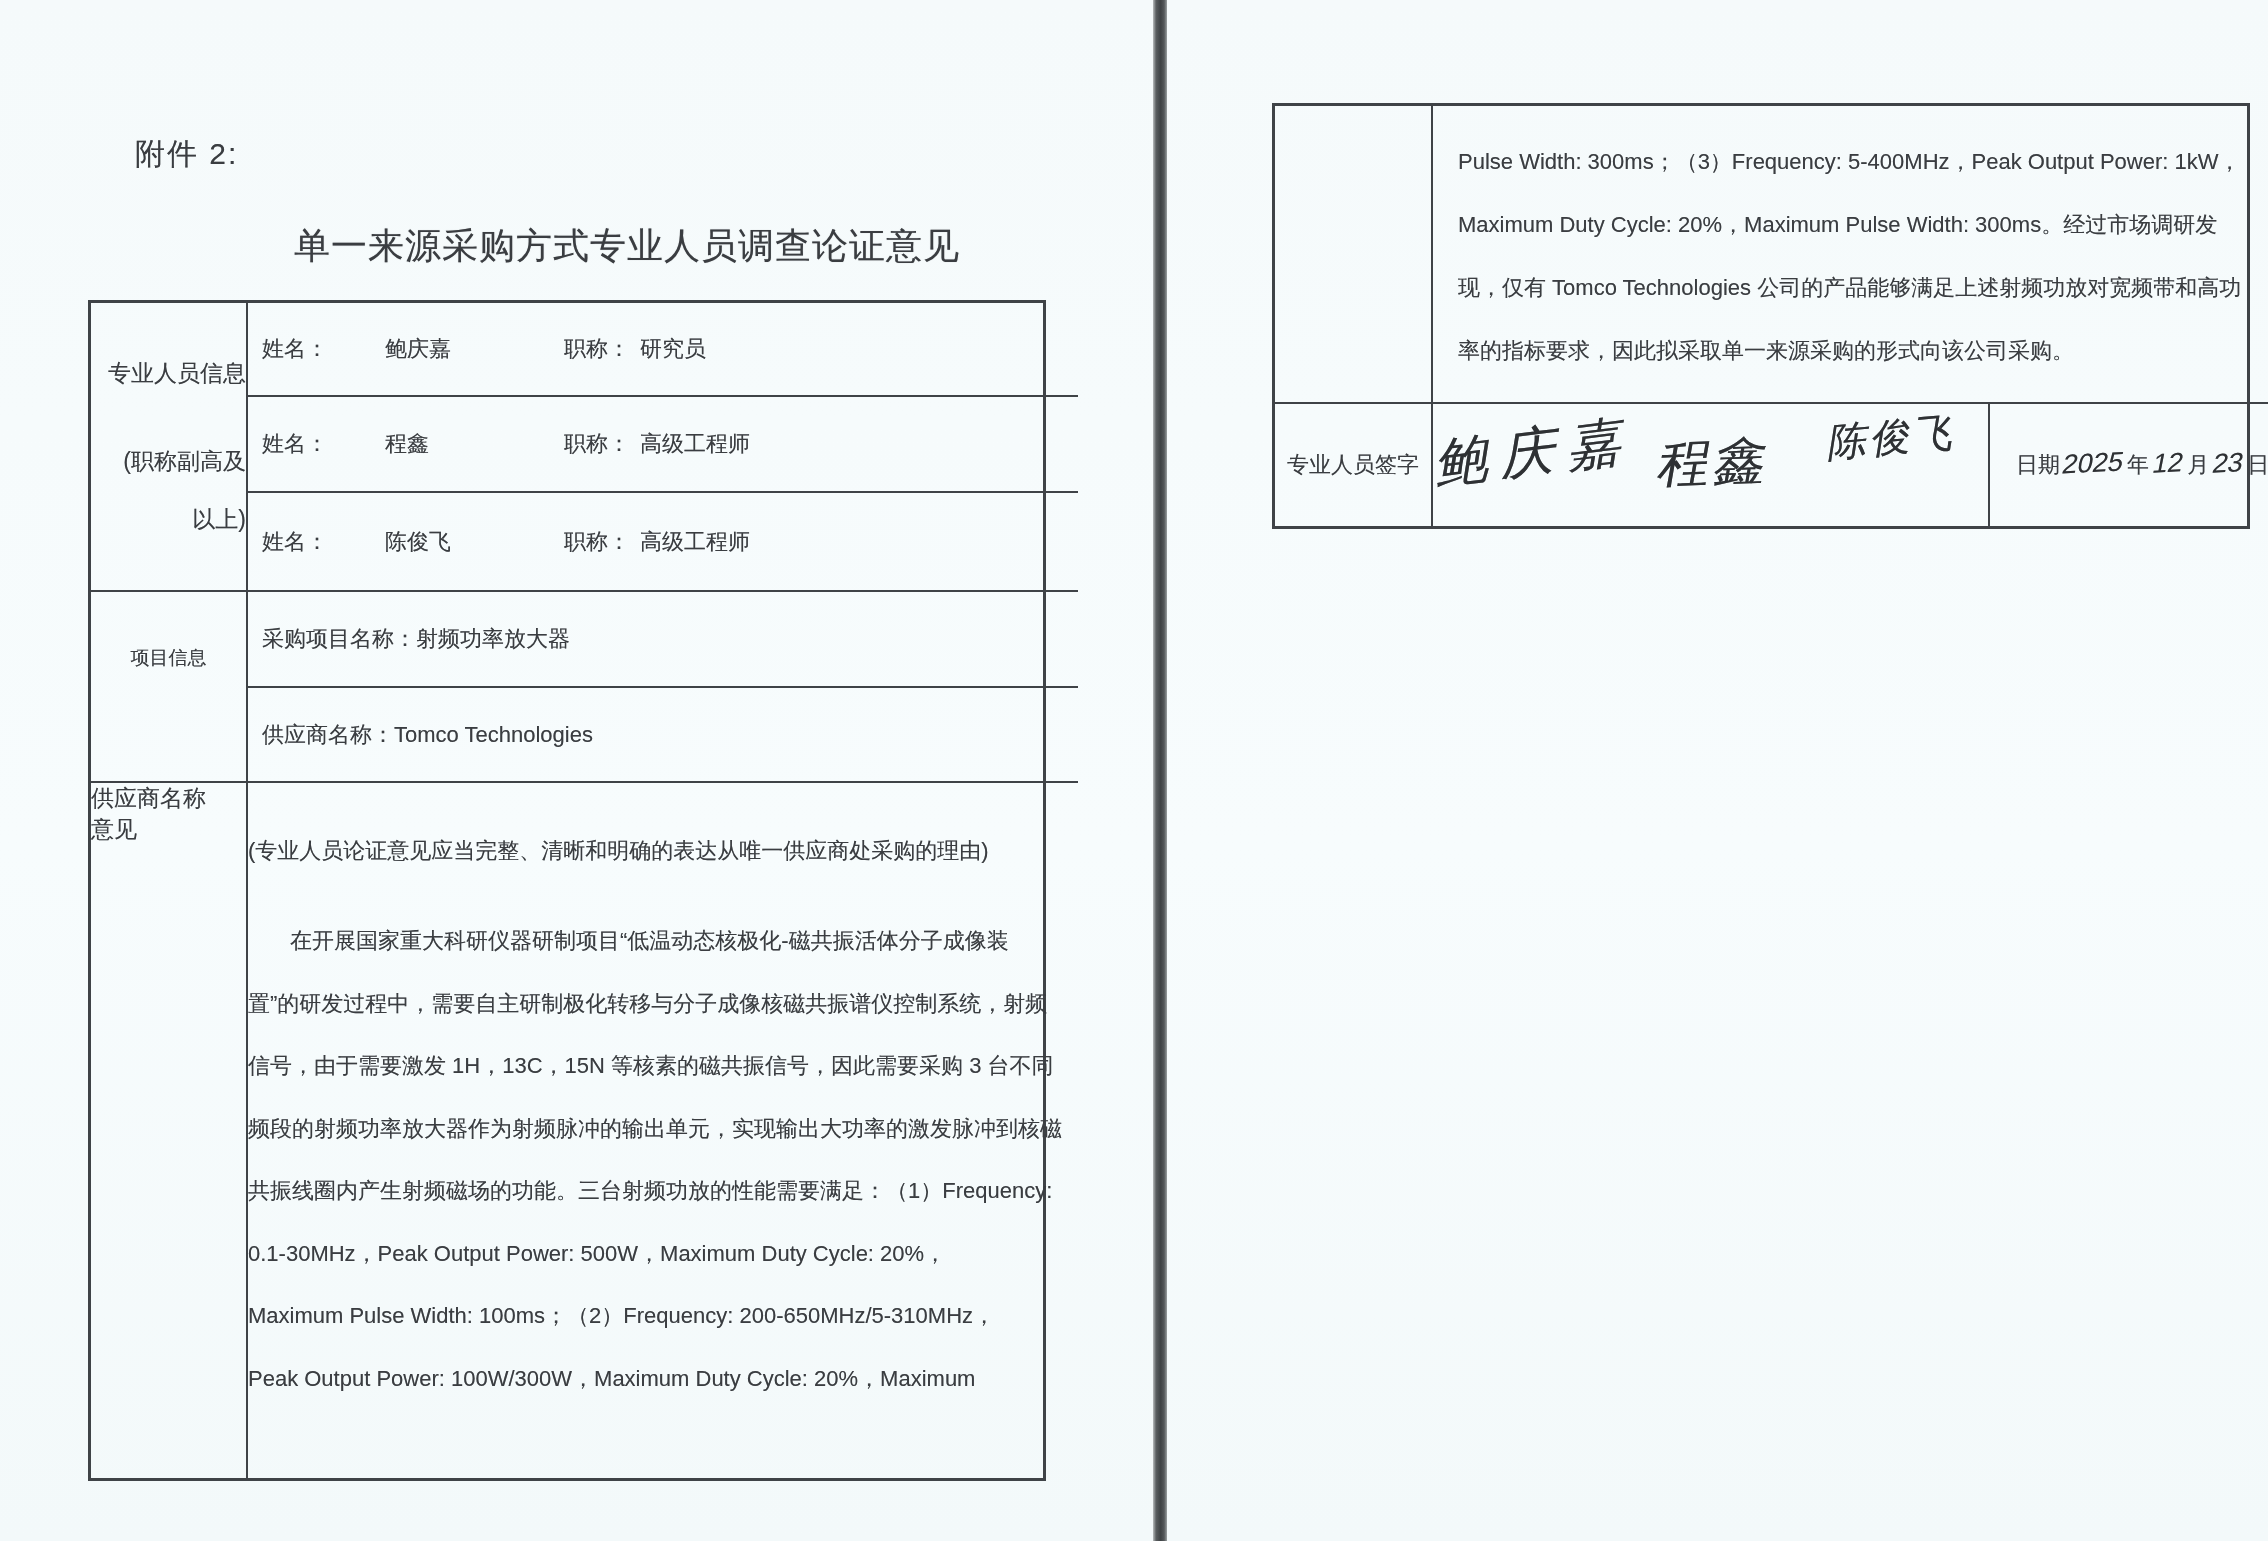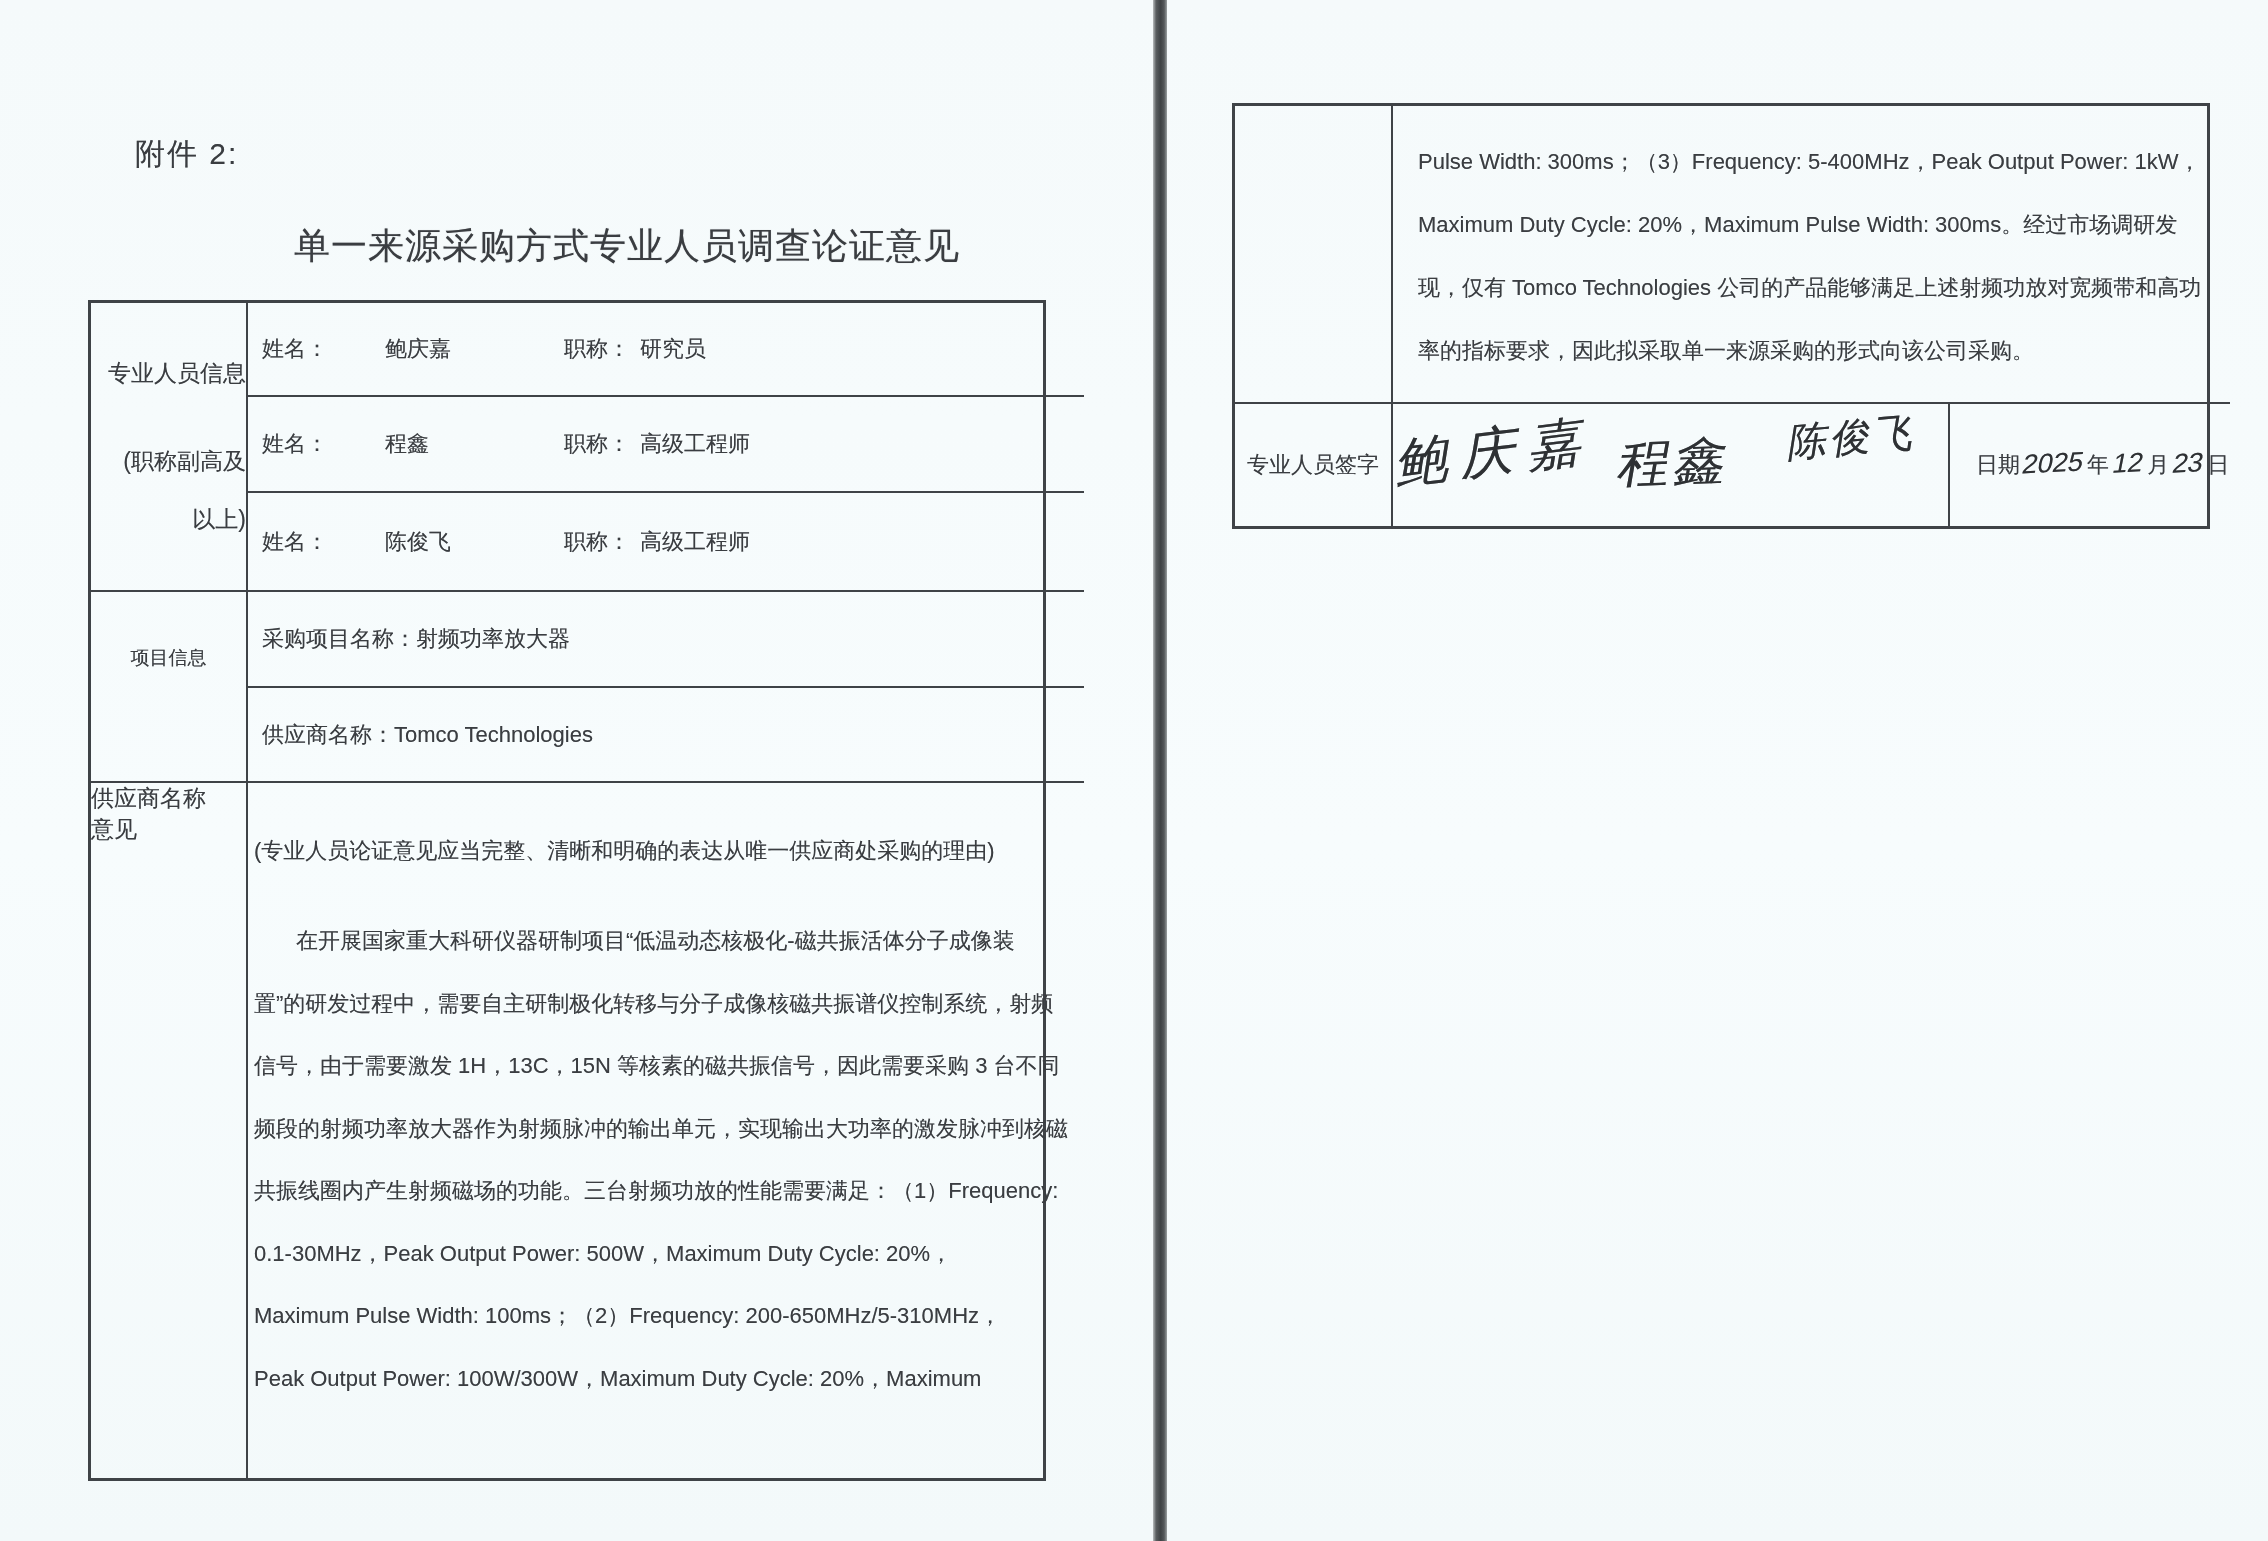"Pulse Width: 300ms；（3）Frequency:" .table-right { left: 1232px -> 1272px }
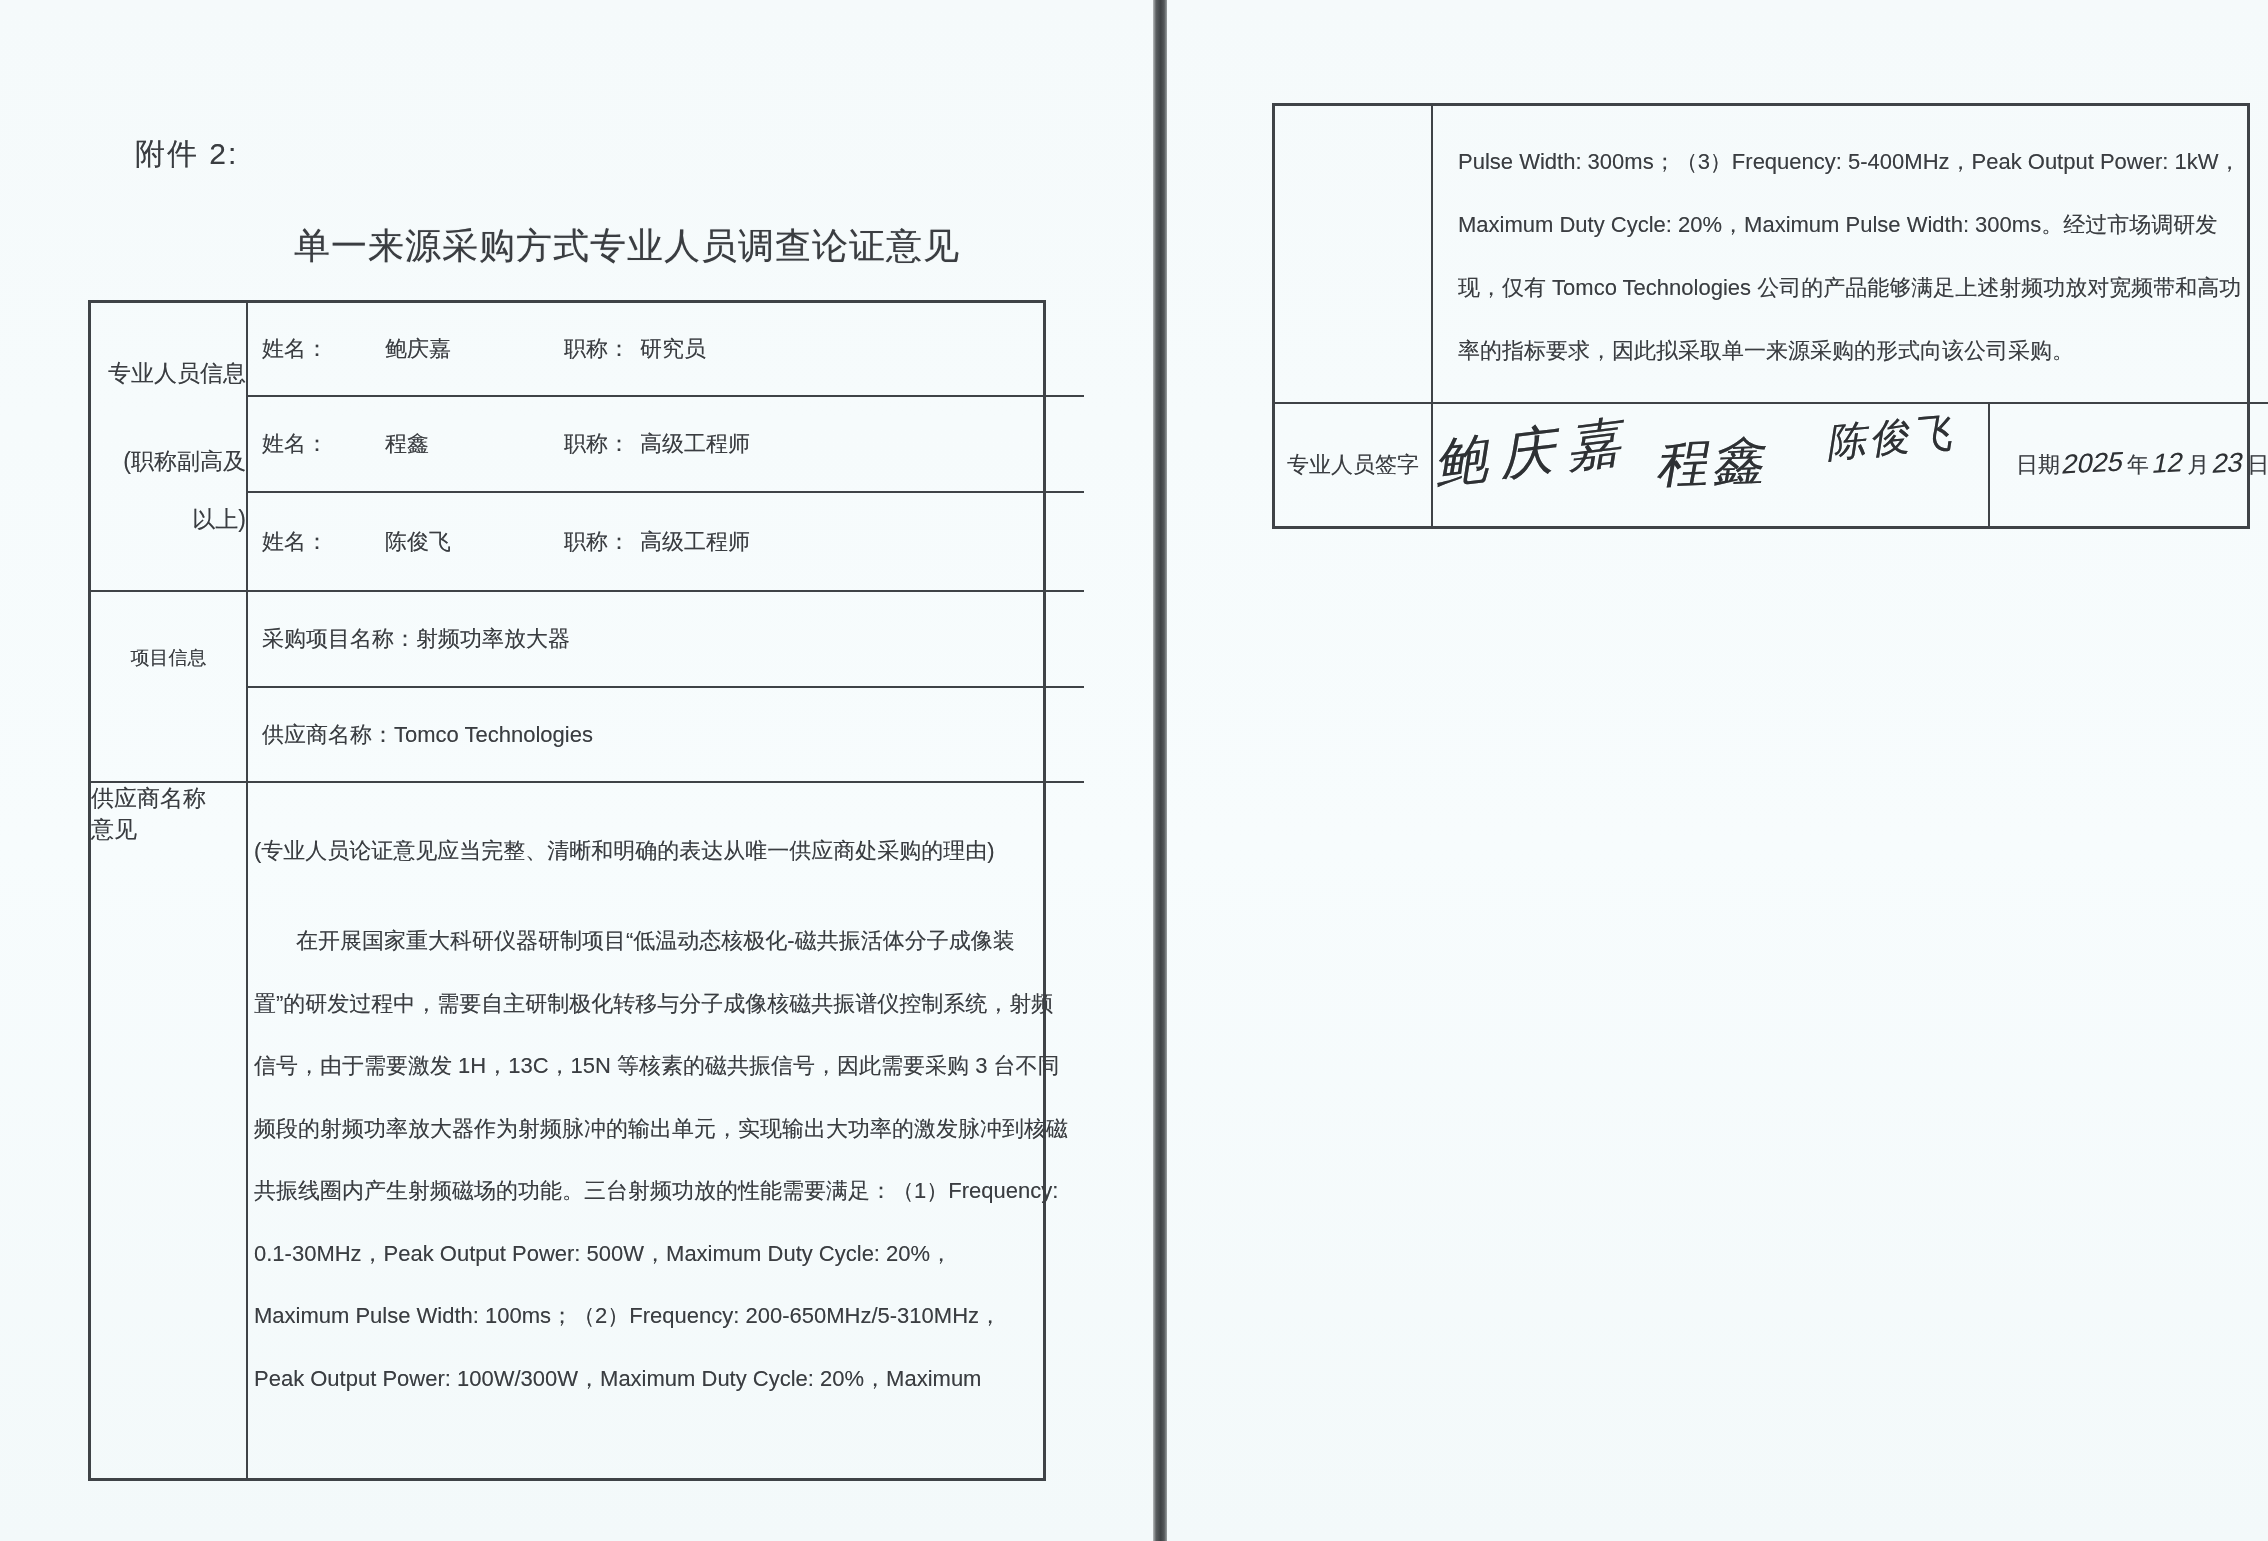"(专业人员论证意见应当完整、清晰和明确的表达从唯一供应商处采购的理由)" .cell-opinion-body { padding: 0 16px 0 6px -> 0 16px 0 0 }
